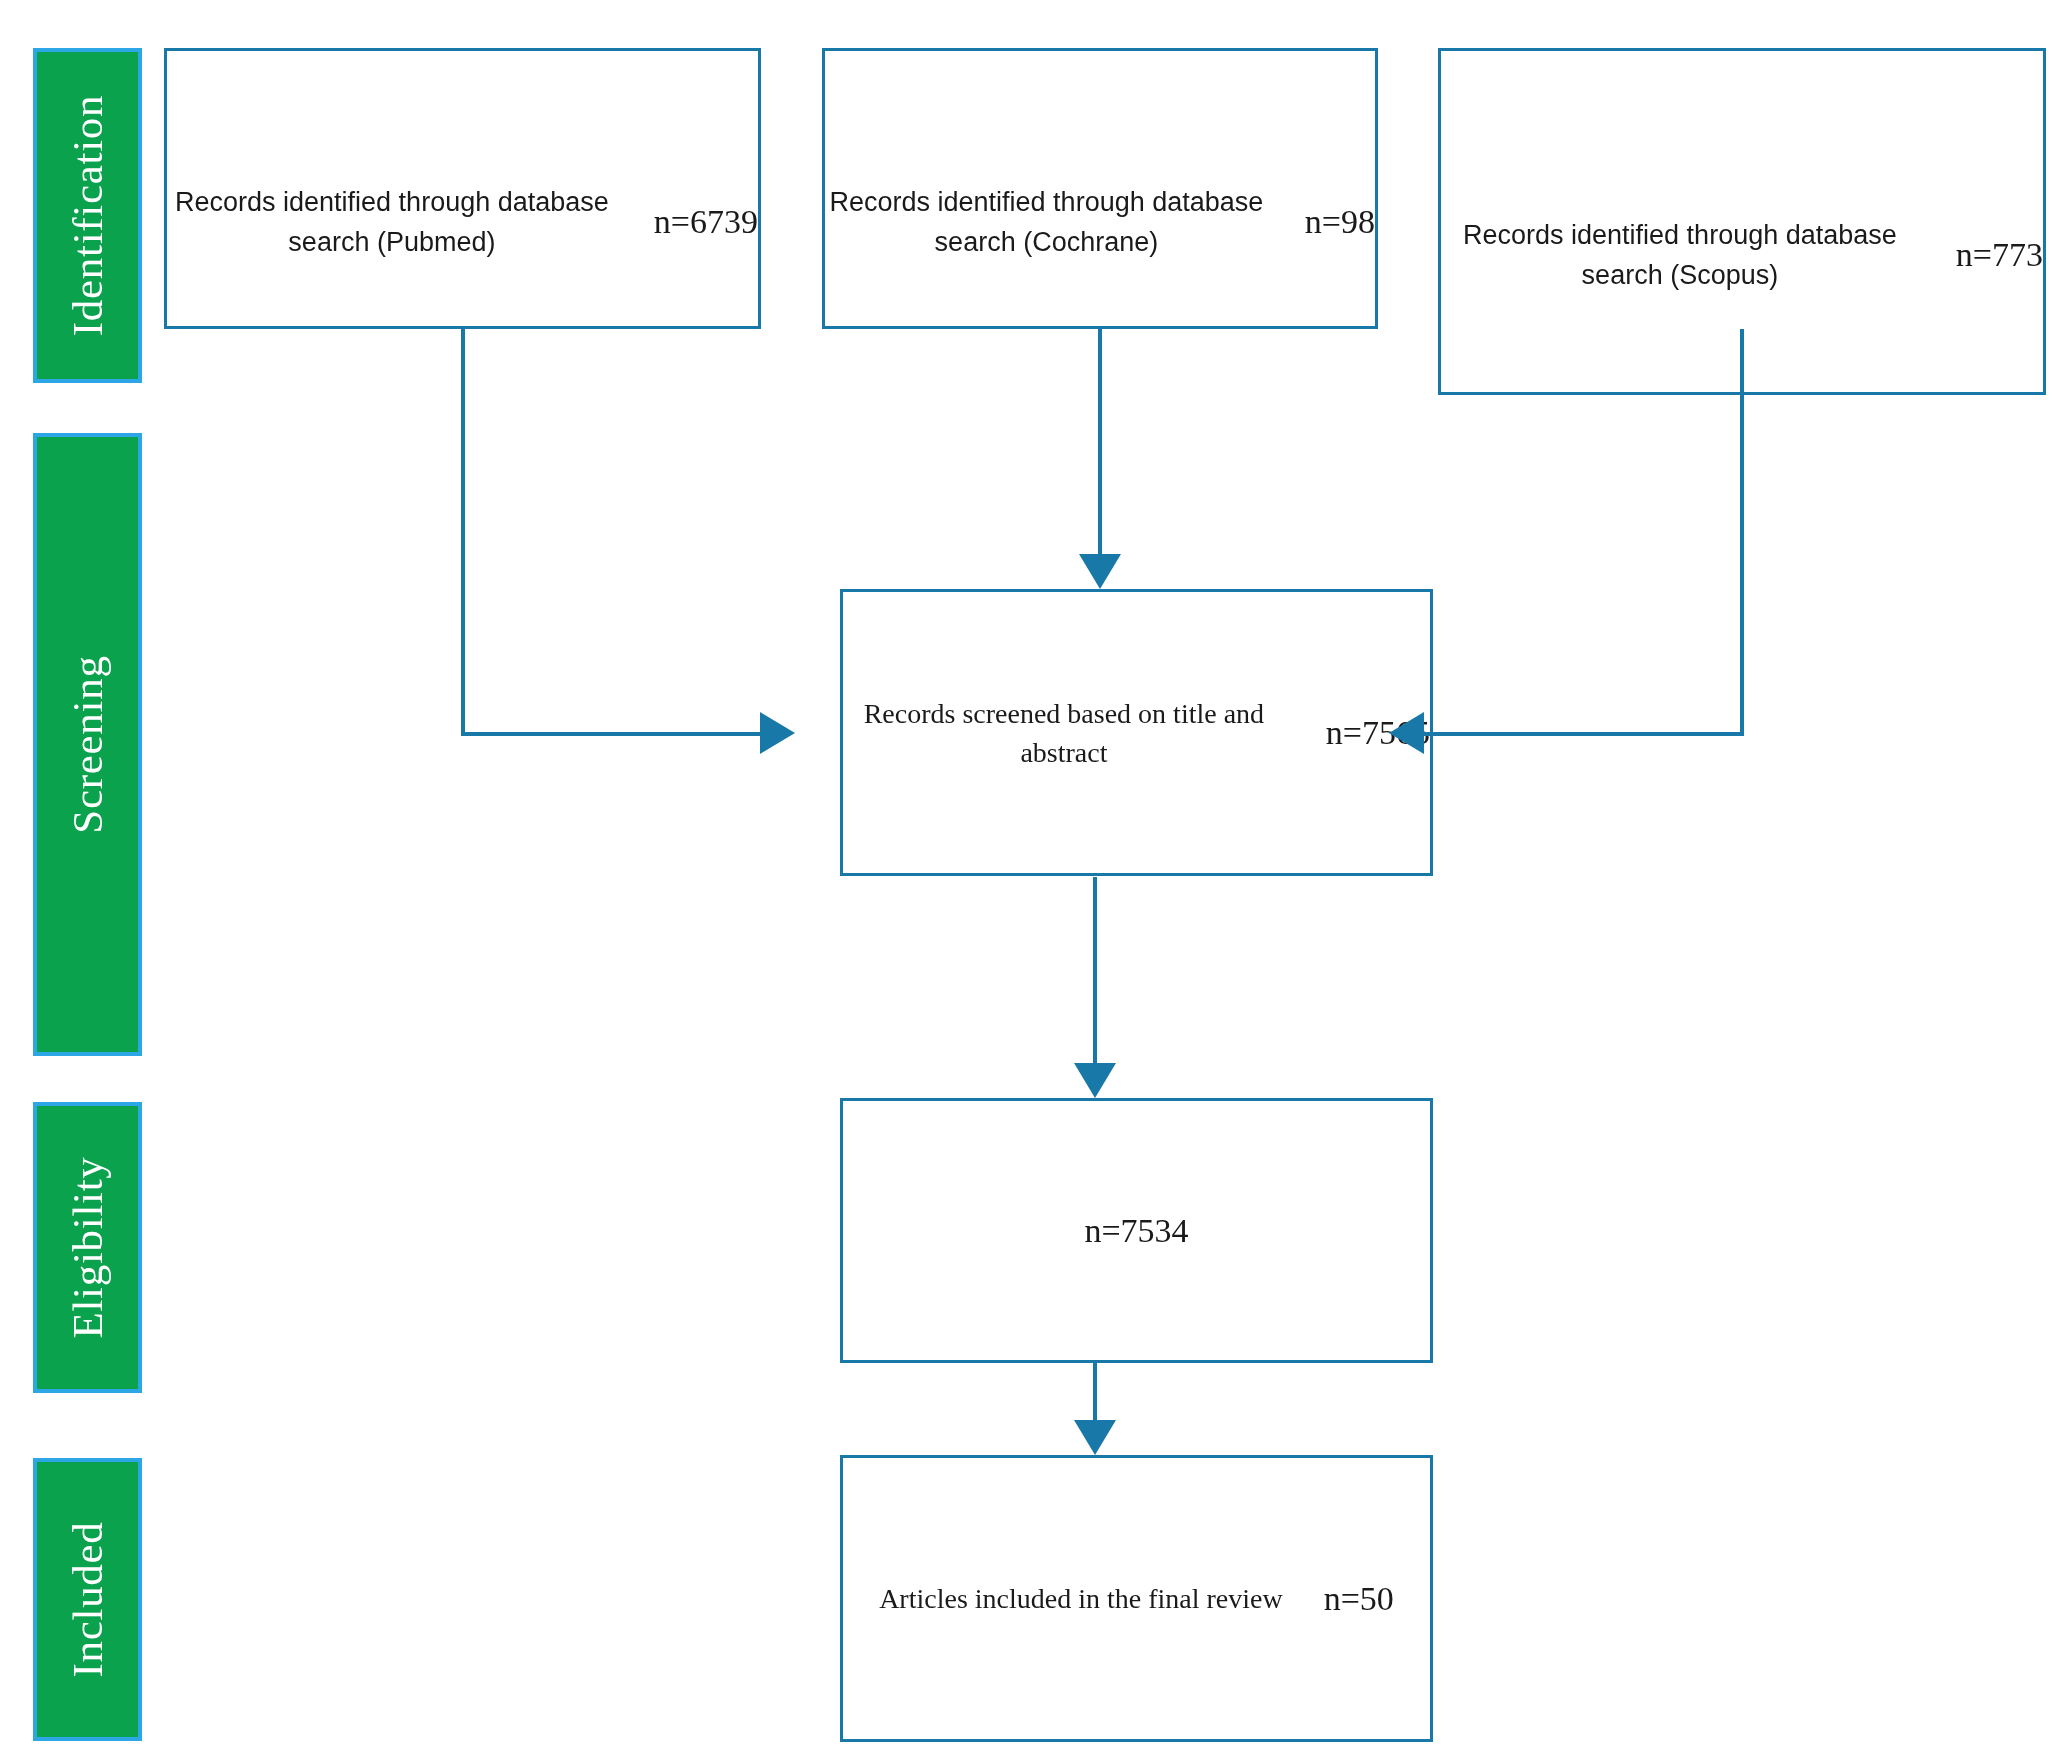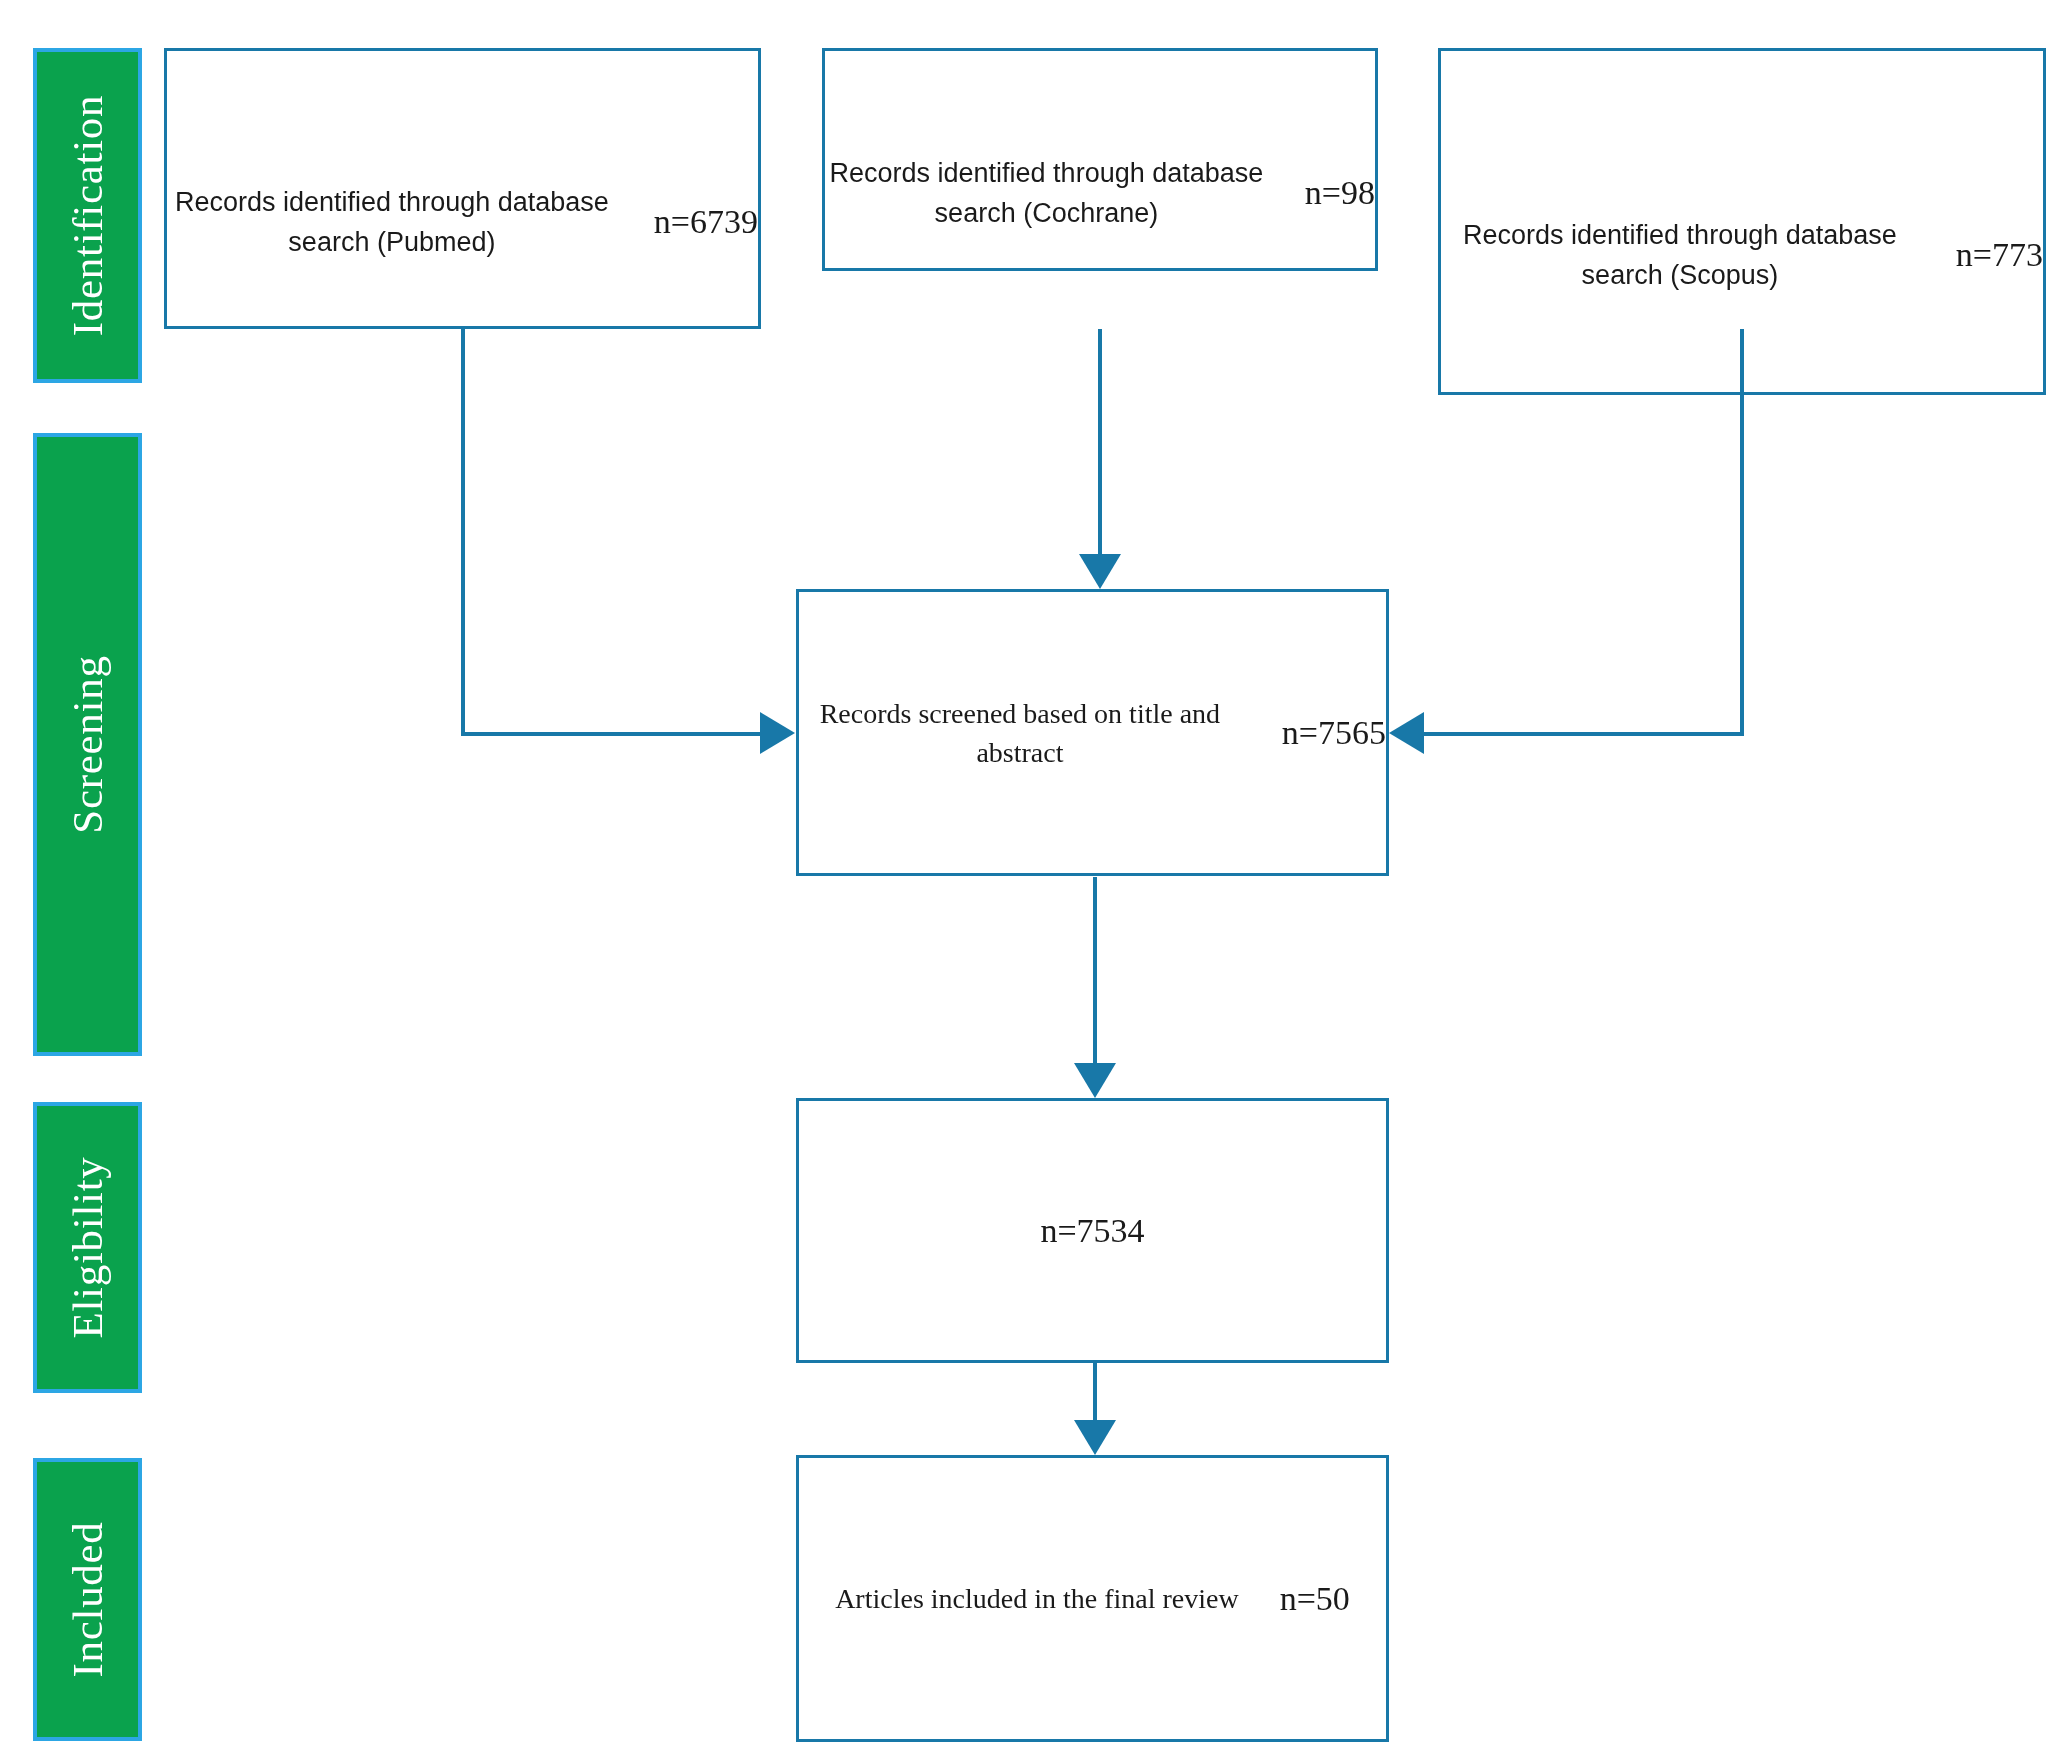"Records identified through database search (Cochrane)" div.fbox { height: 223px -> 281px }
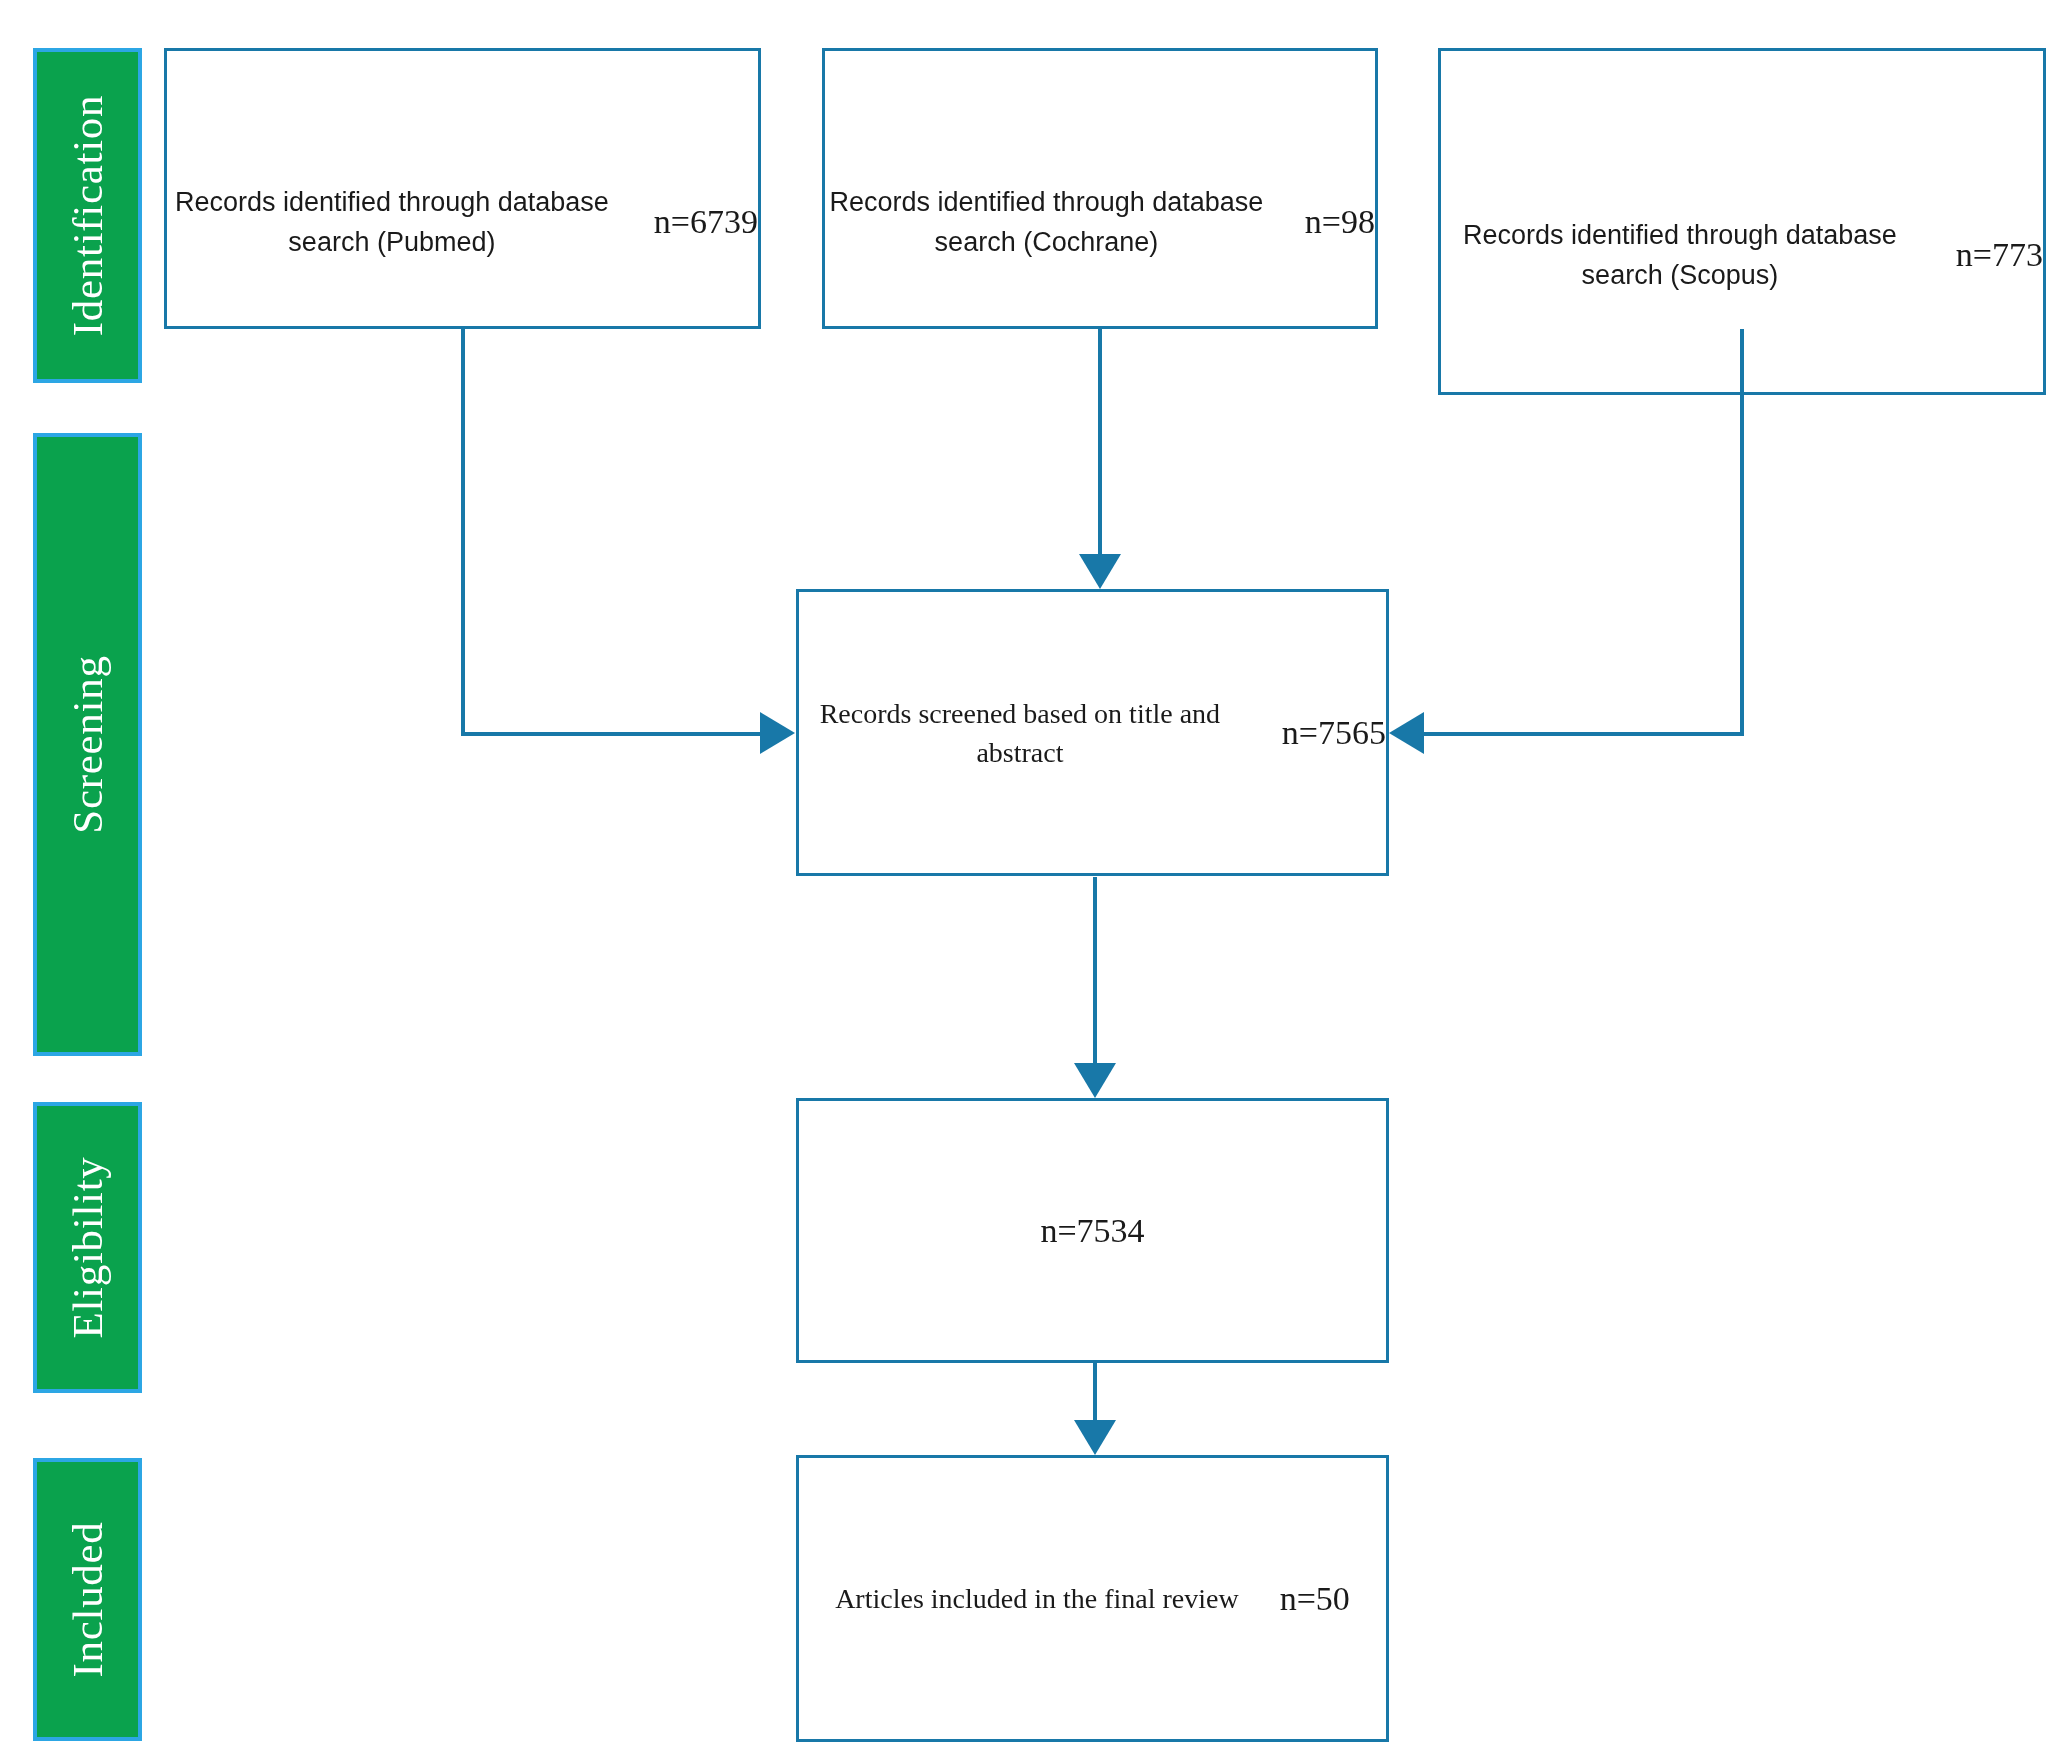"Records screened based on title" .fbox-mid { margin-left: none -> 44px }
